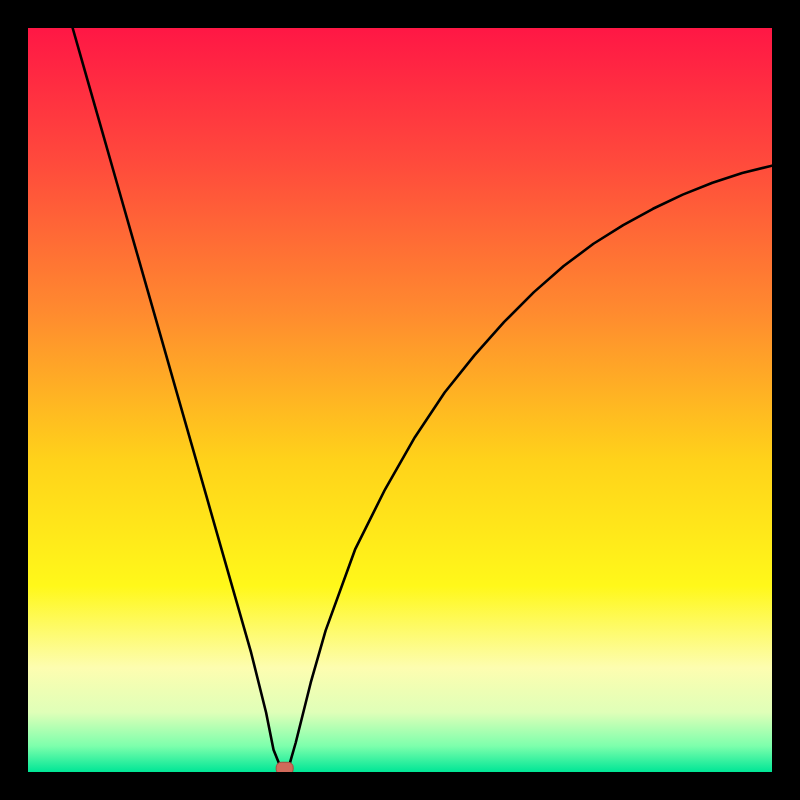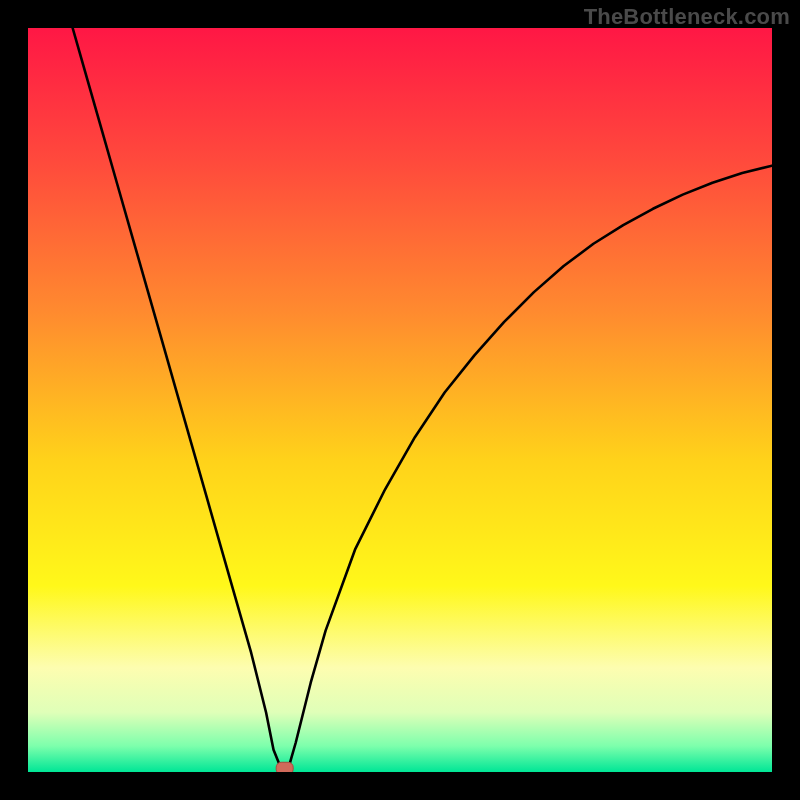"TheBottleneck.com" div.watermark { html: <div>TheBottleneck.com</div> -> none }
